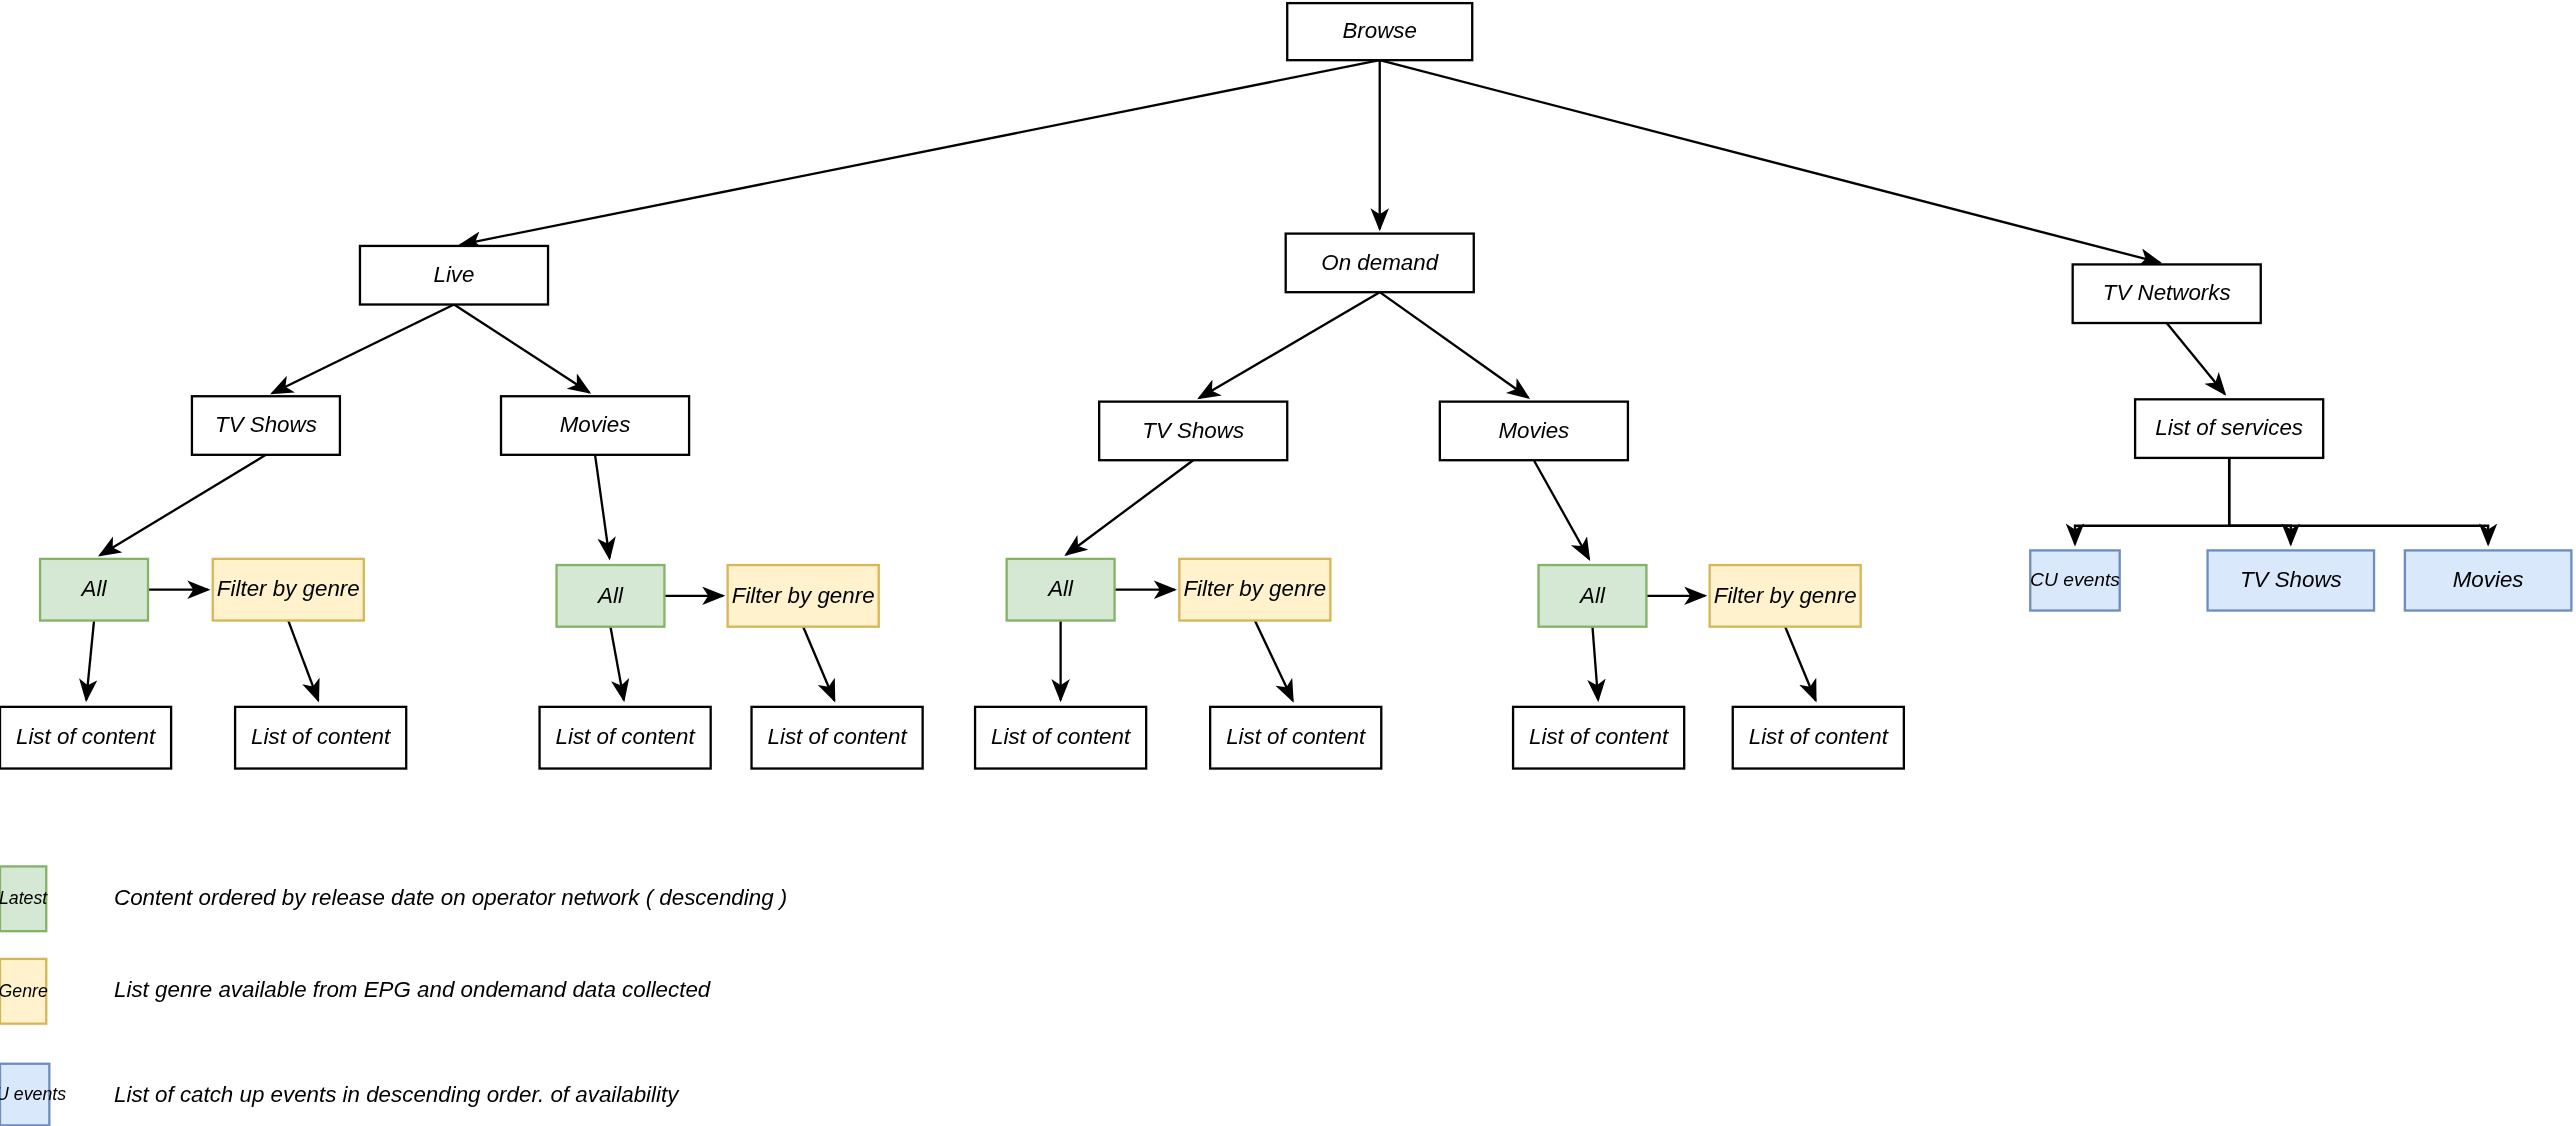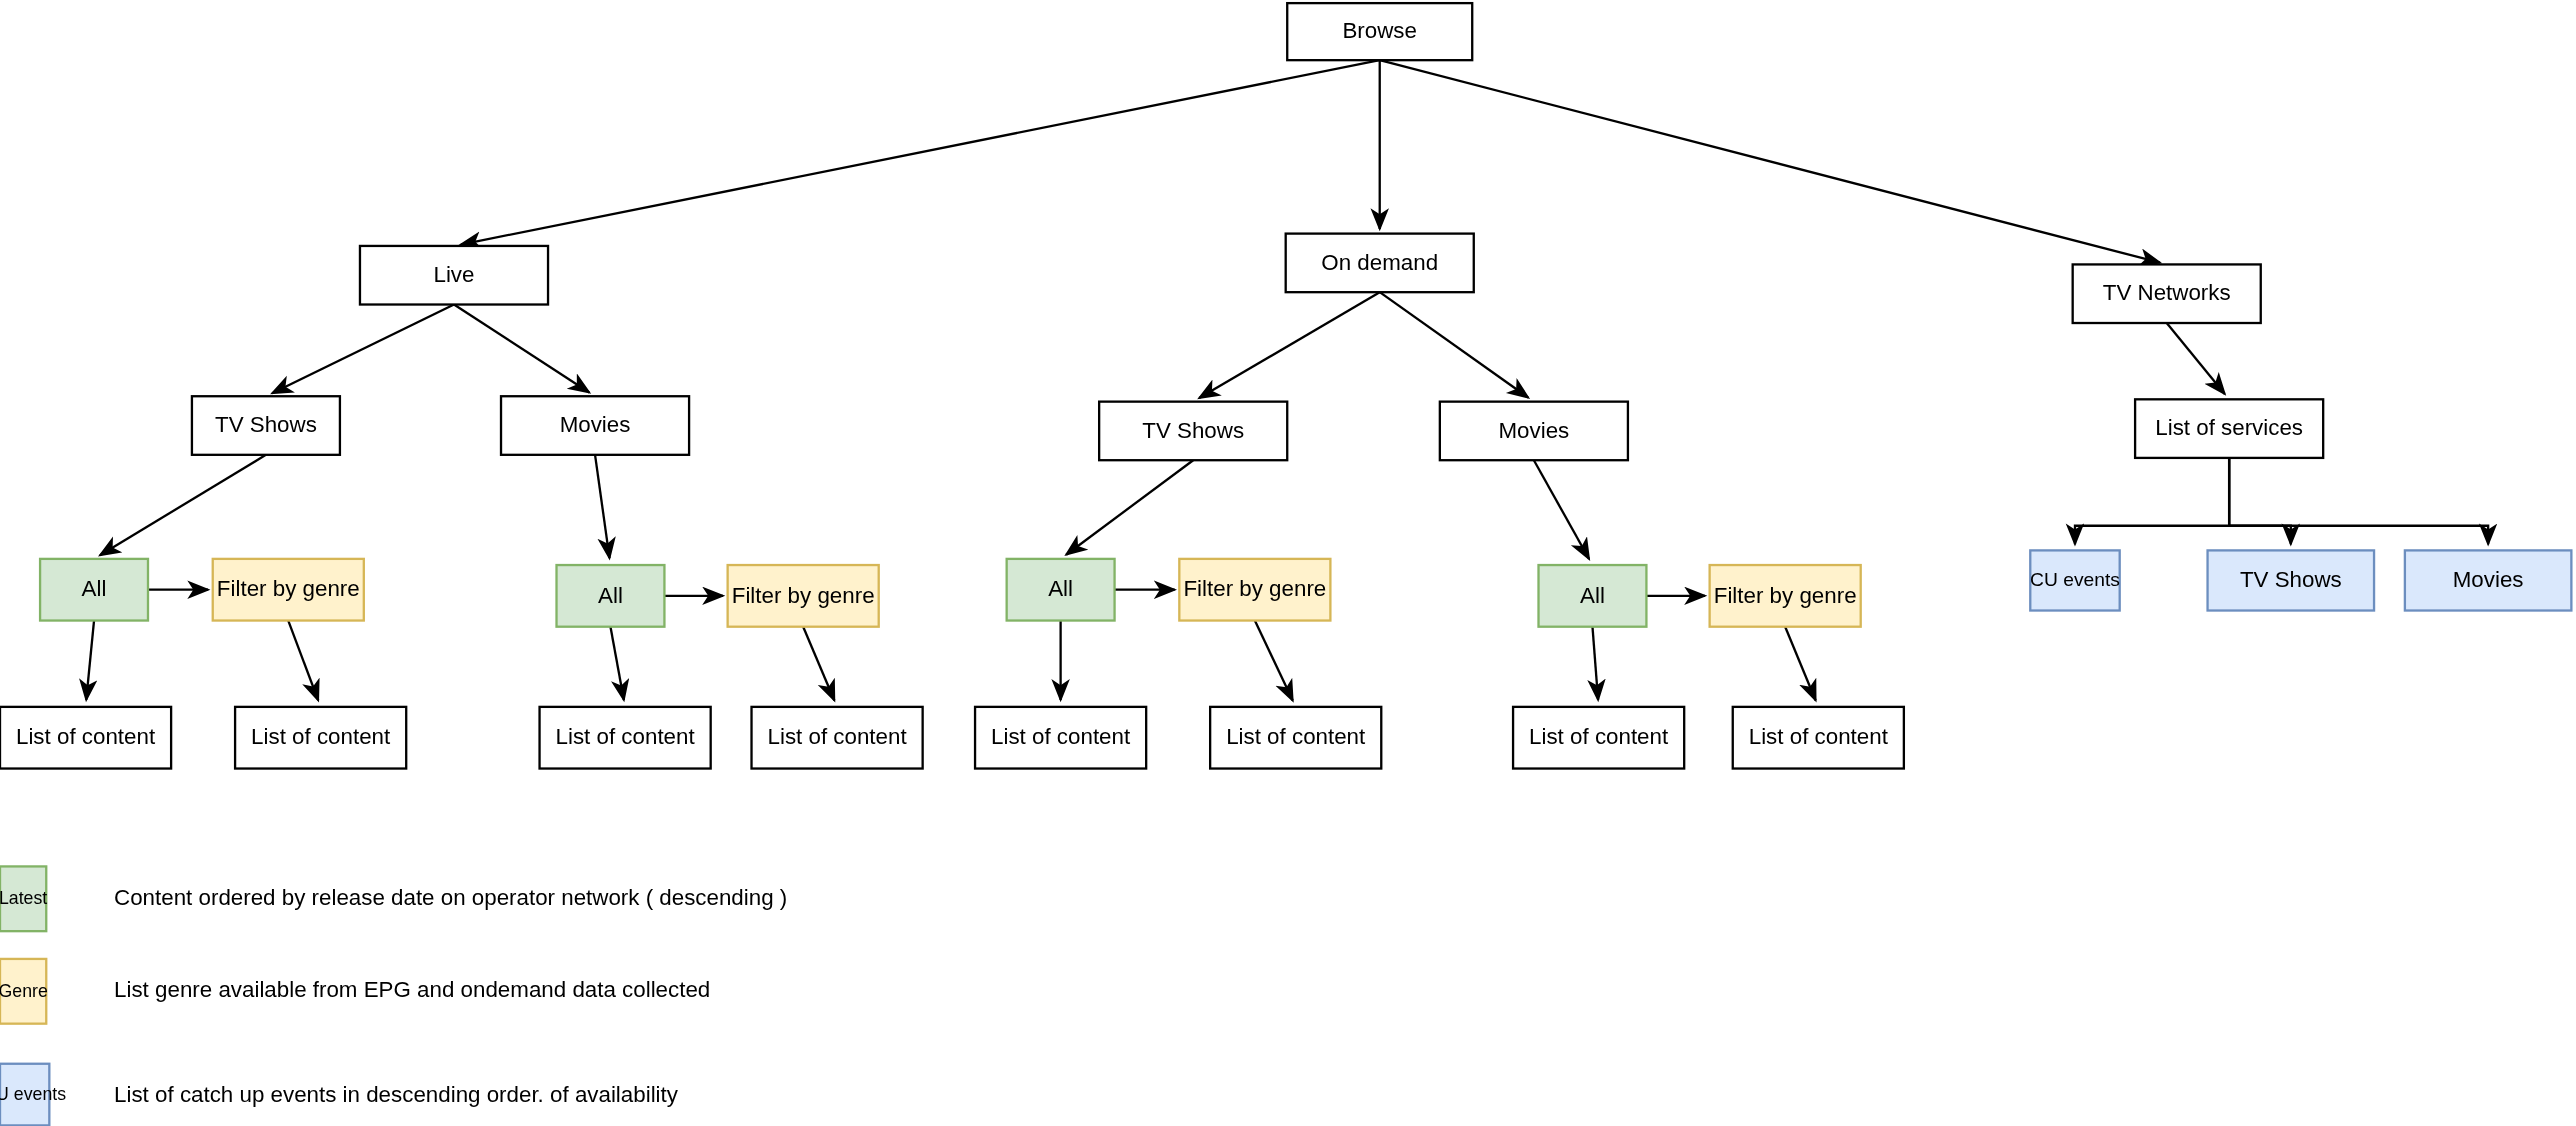"Browse" #diagram-root { font-style: none -> italic }
